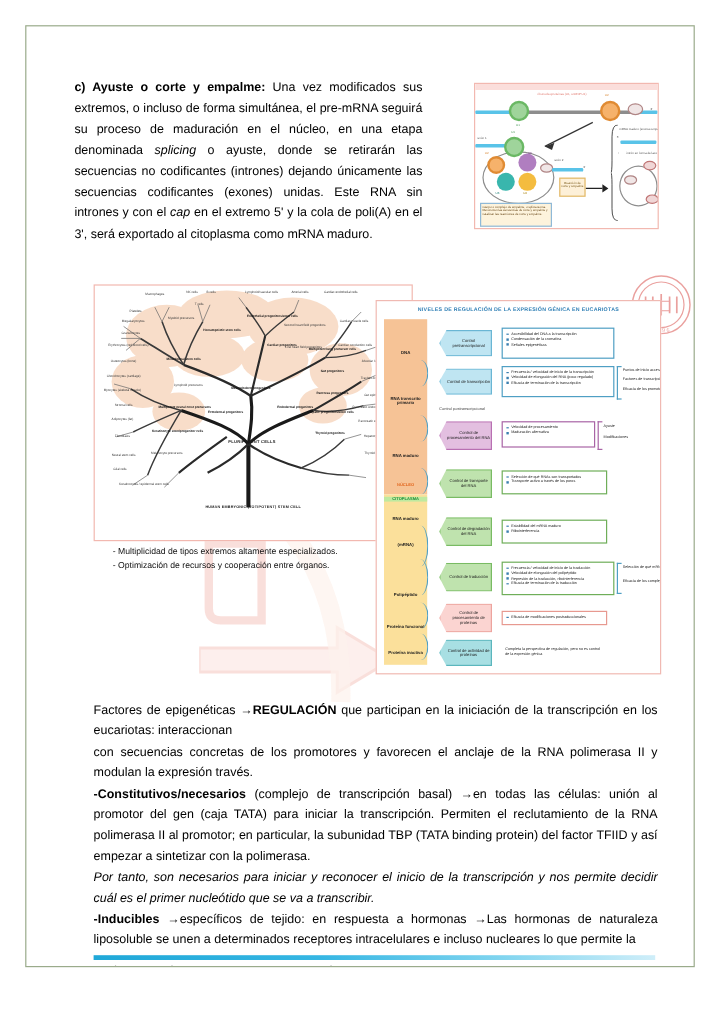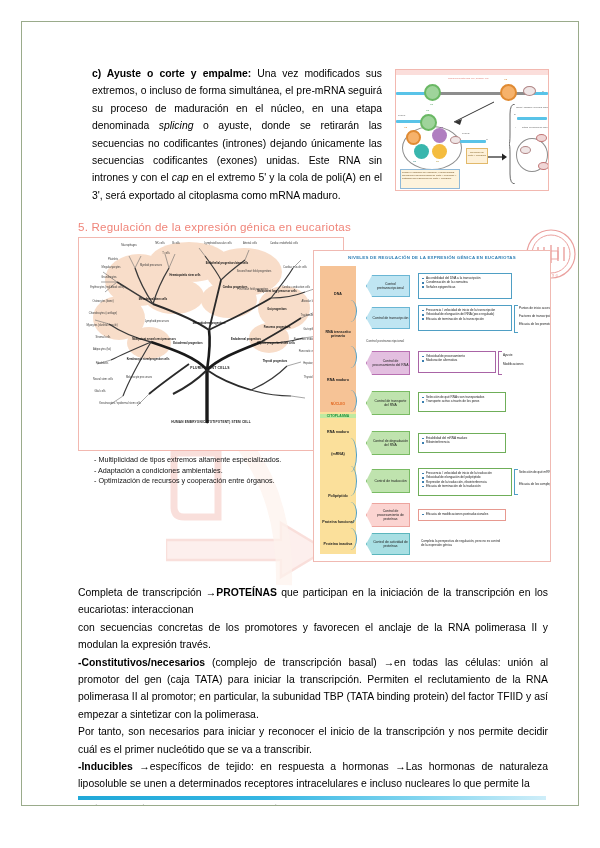"c) Ayuste o corte y" .p1 { left: 36px -> 6px }
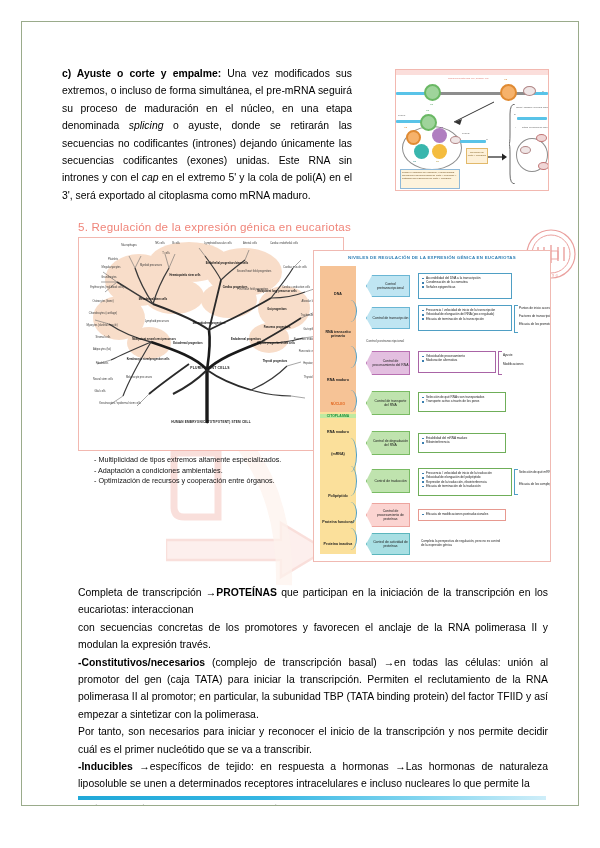"5. Regulación de la expresión" div.h5 { html: <div>5. Regulación de la expresión génica en eucariotas</div> -> none }
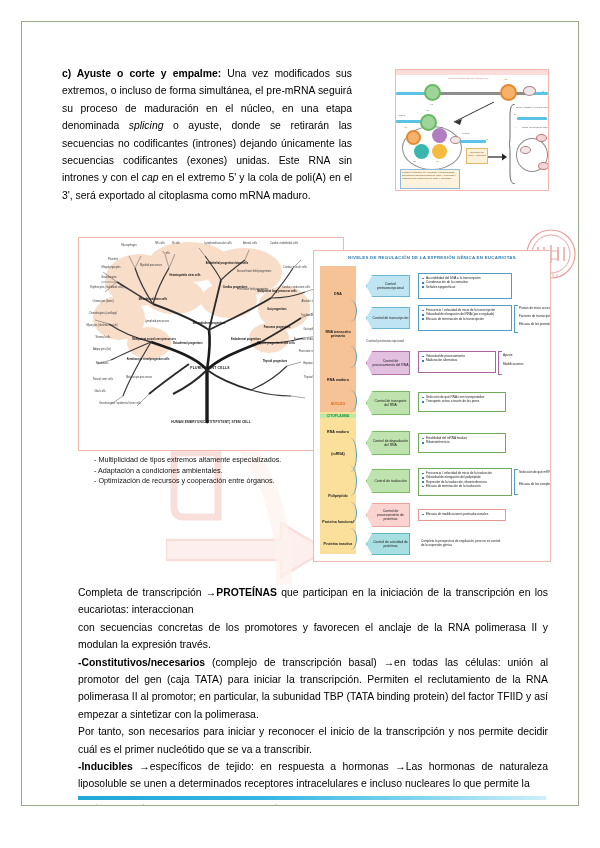"- Adaptación a condiciones ambientales." div { html: <div>- Adaptación a condiciones ambientales.</div> -> none }
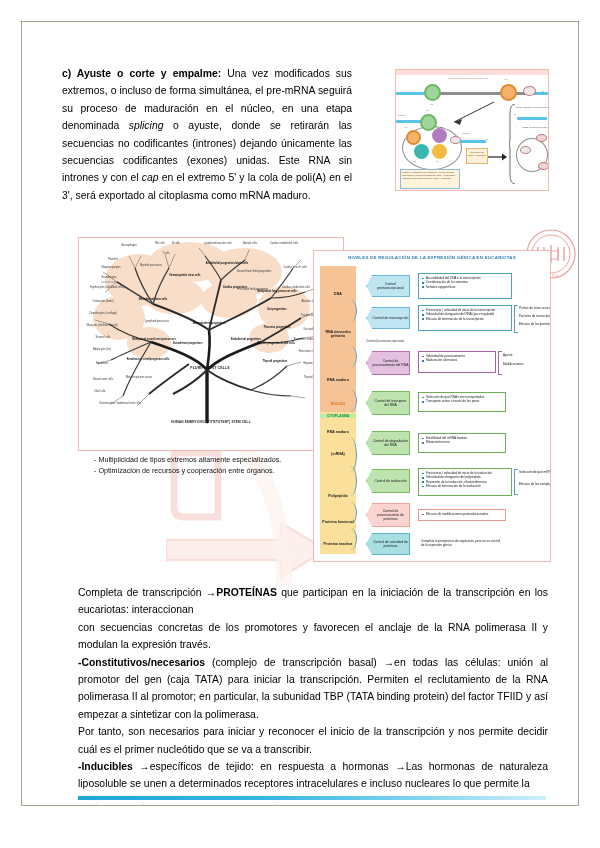"Completa de transcripción →" span { text: Completa de transcripción -> Factores de epigenéticas }
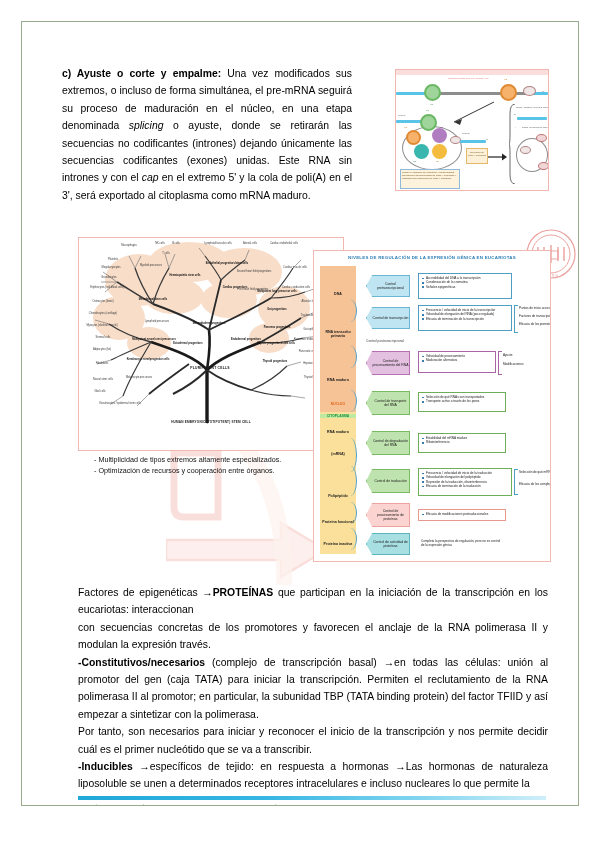"PROTEÍNAS" b { text: PROTEÍNAS -> REGULACIÓN }
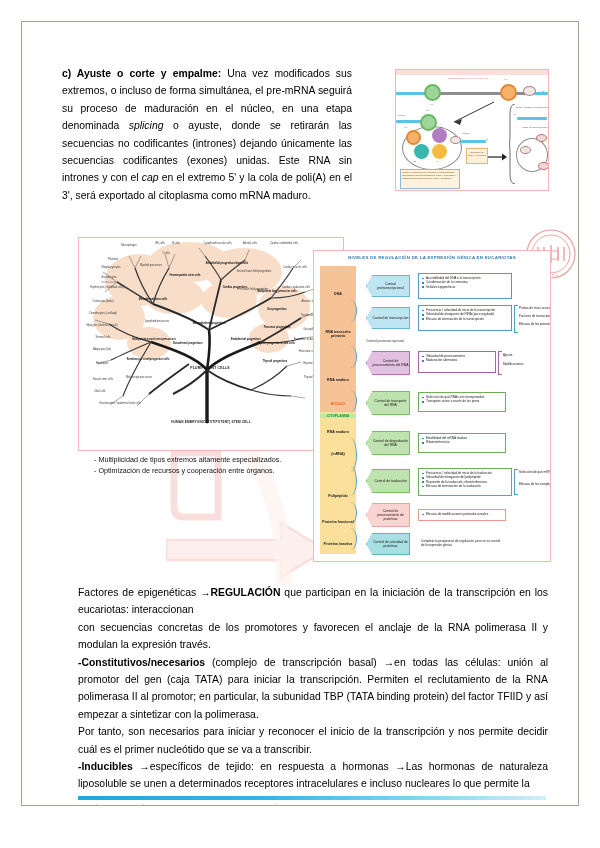"Por tanto, son necesarios para" p.para { font-style: none -> italic }
